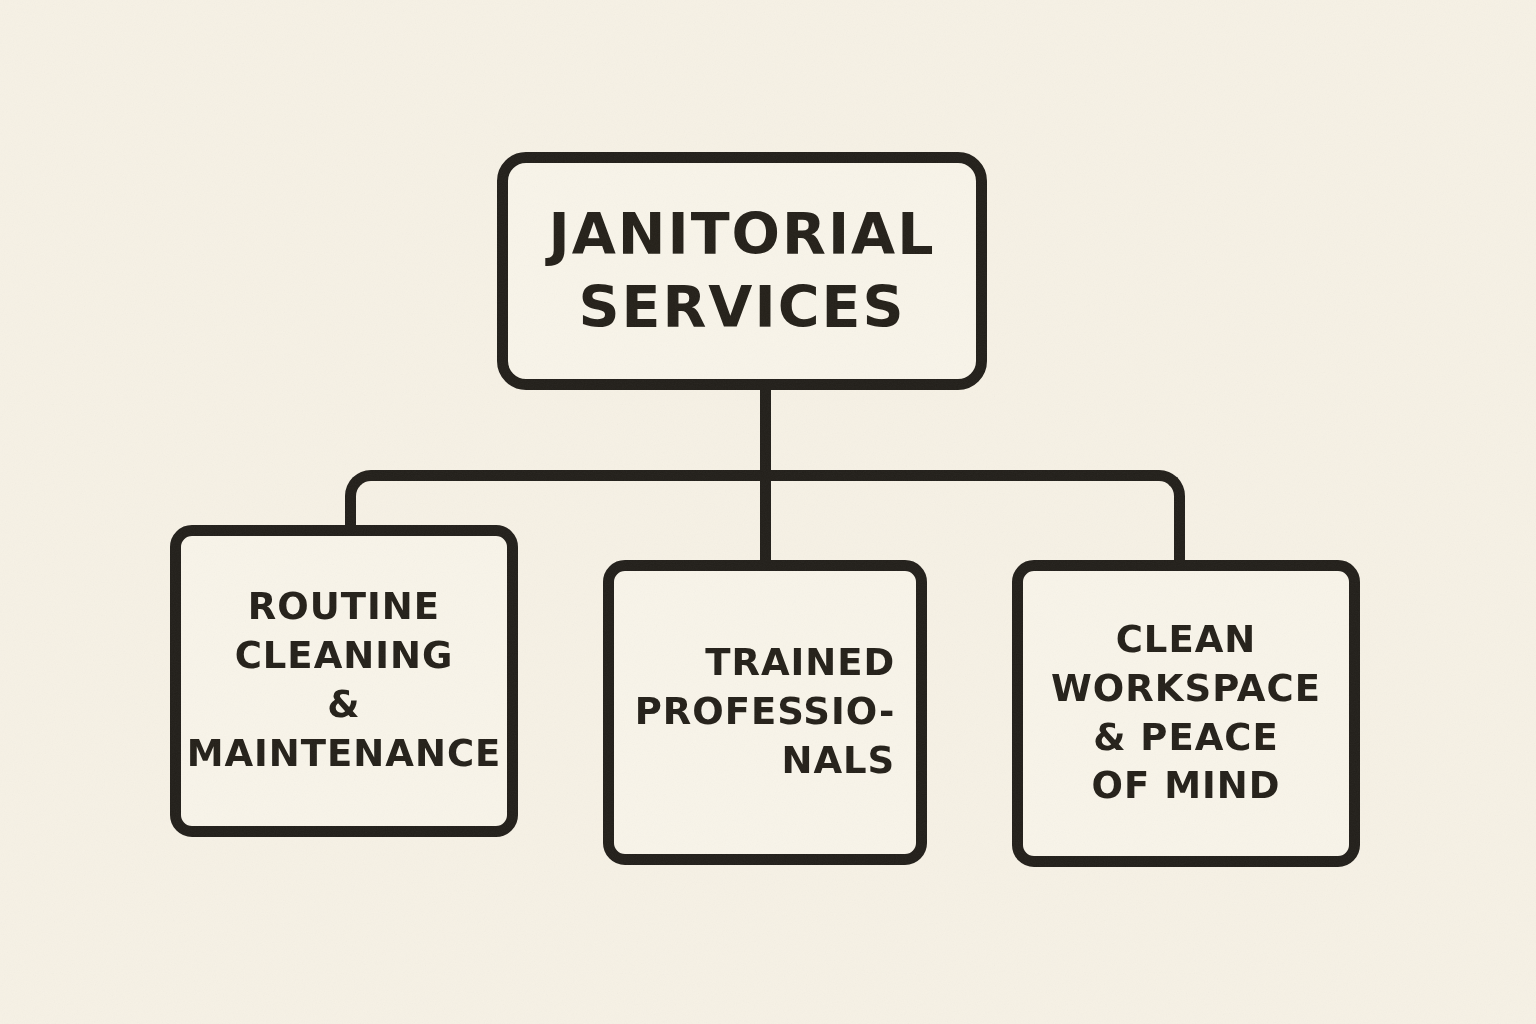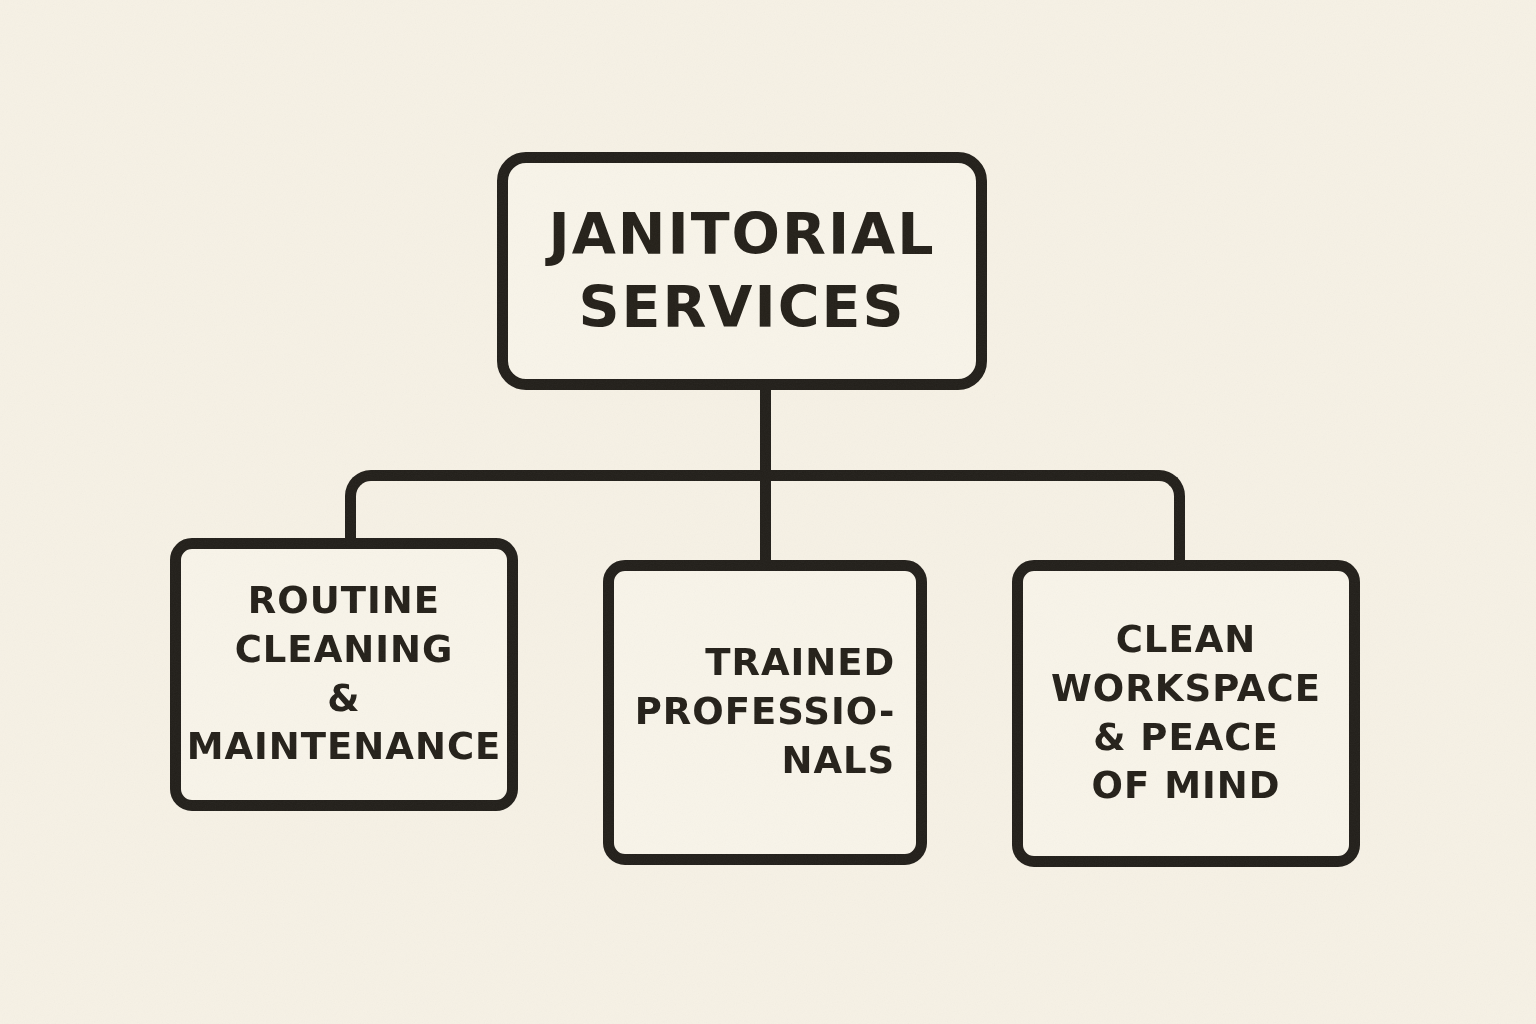"ROUTINE" .node-child-1 { height: 273px -> 312px; top: 538px -> 525px }
